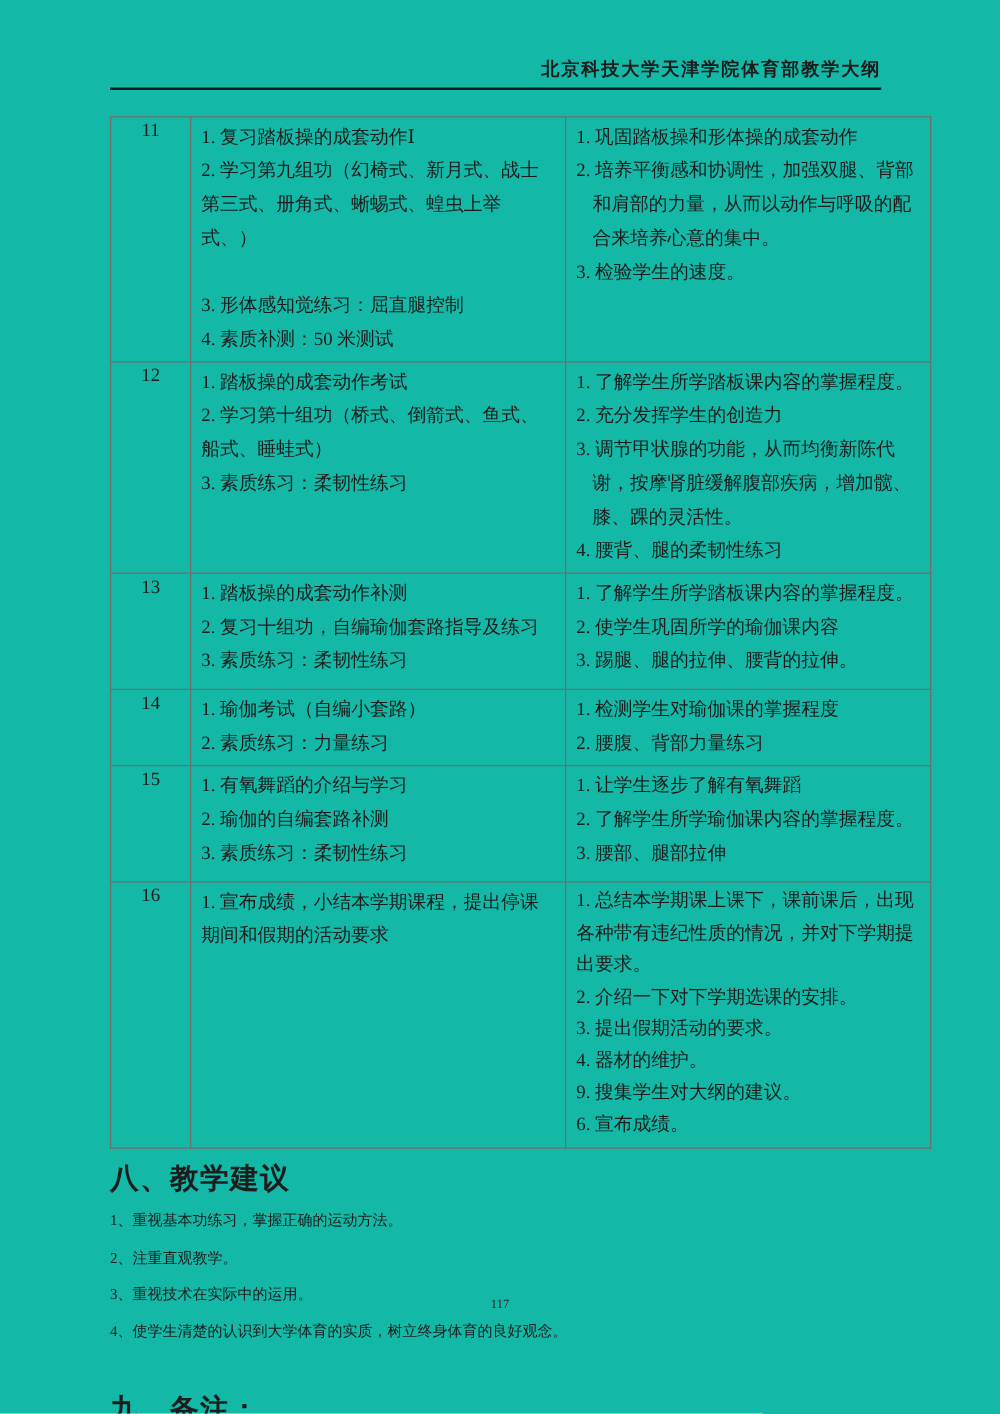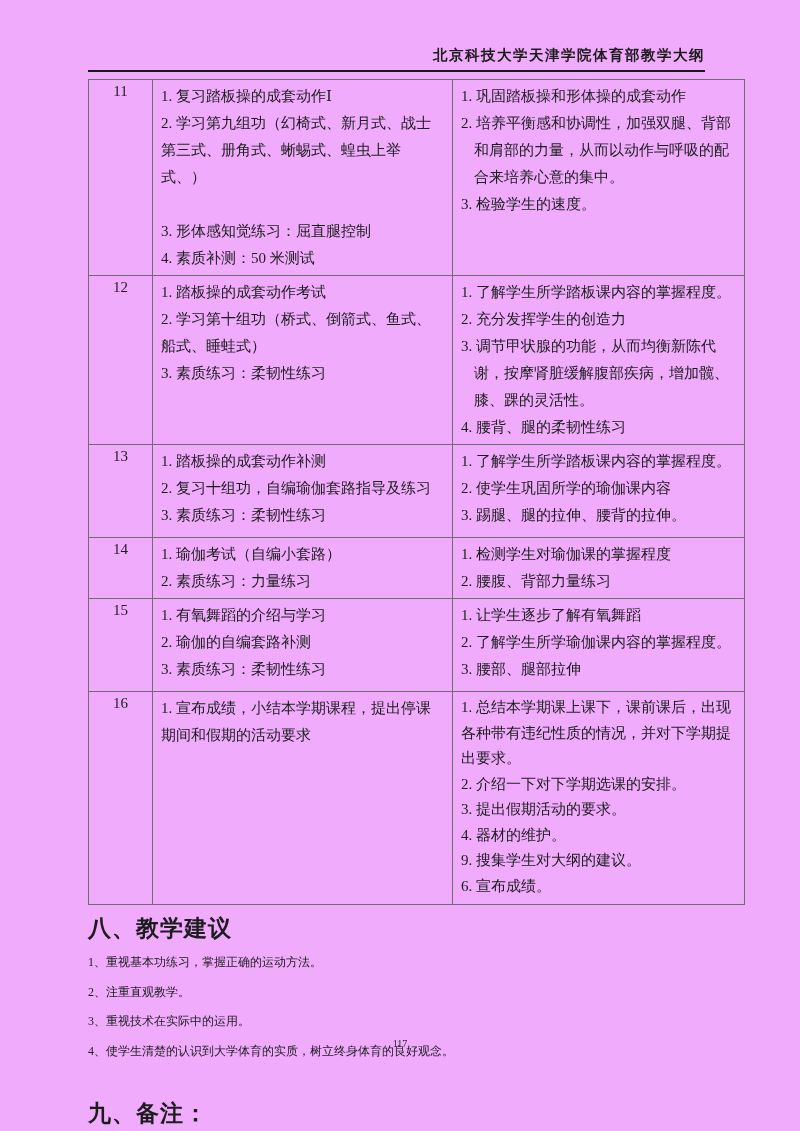"北京科技大学天津学院体育部教学大纲" .page { background: #f0abfc -> #14b8a6 }
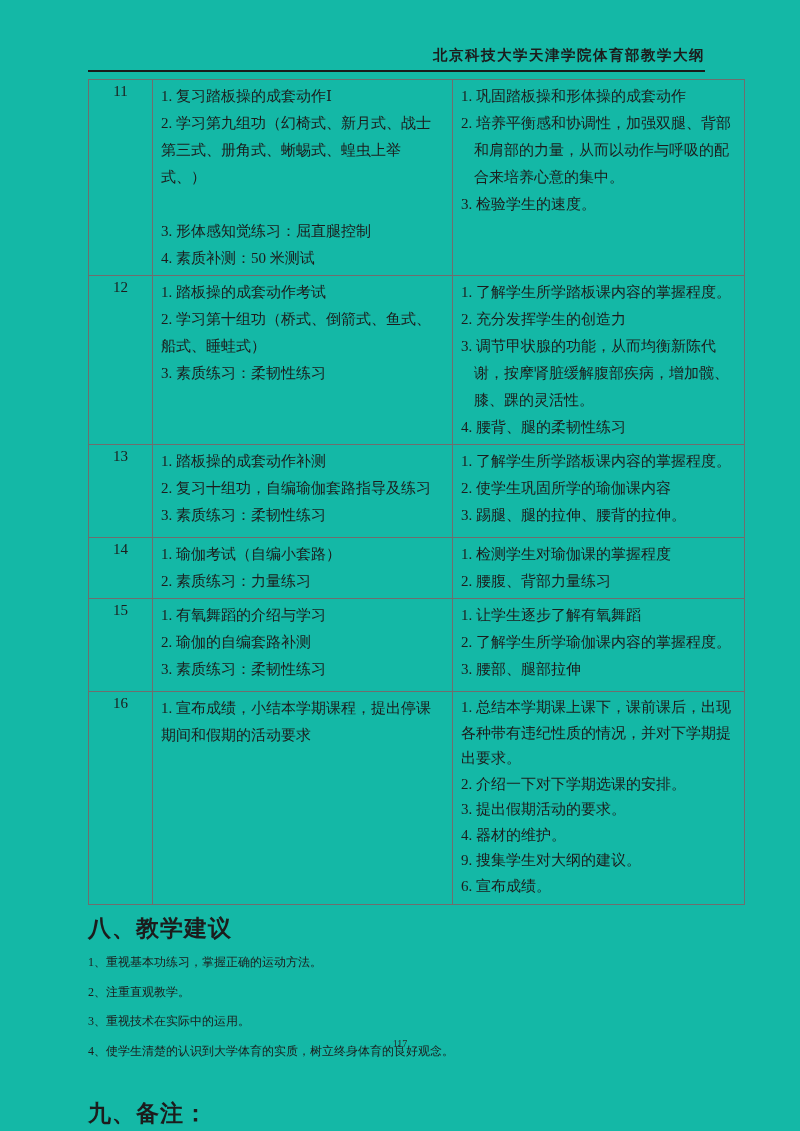"11" table.syllabus { margin-top: 7px -> 21px }
